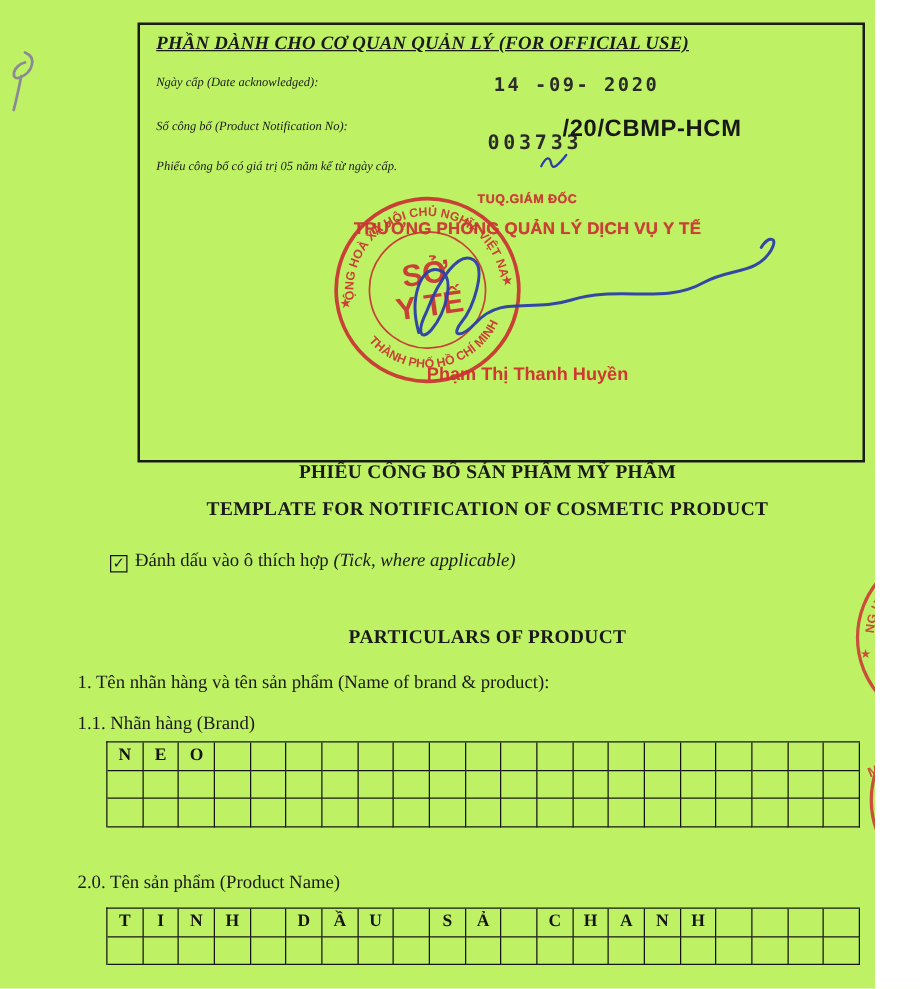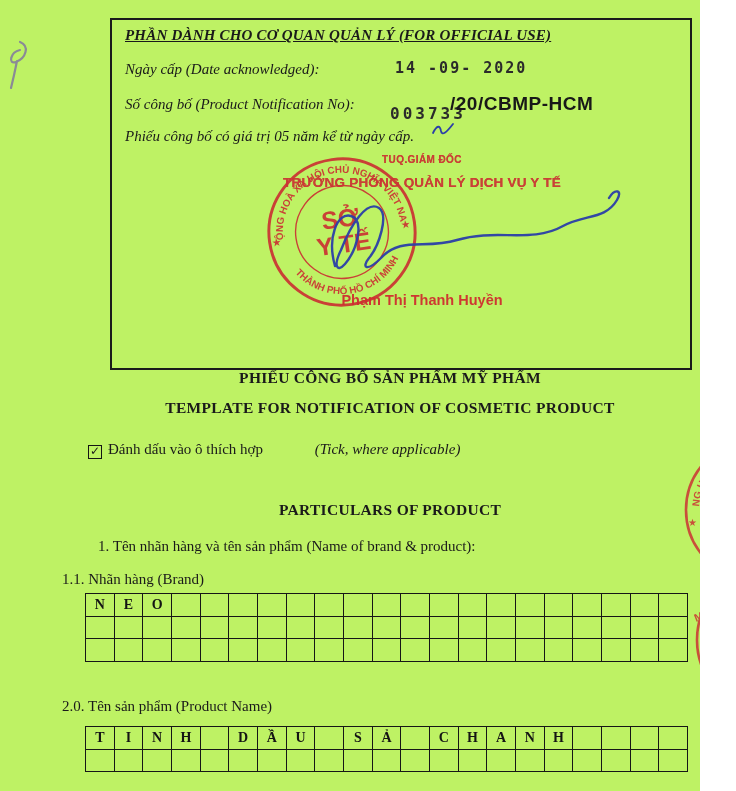"Ngày cấp (Date acknowledged):" .box-label { font-size: 15px -> 10px }
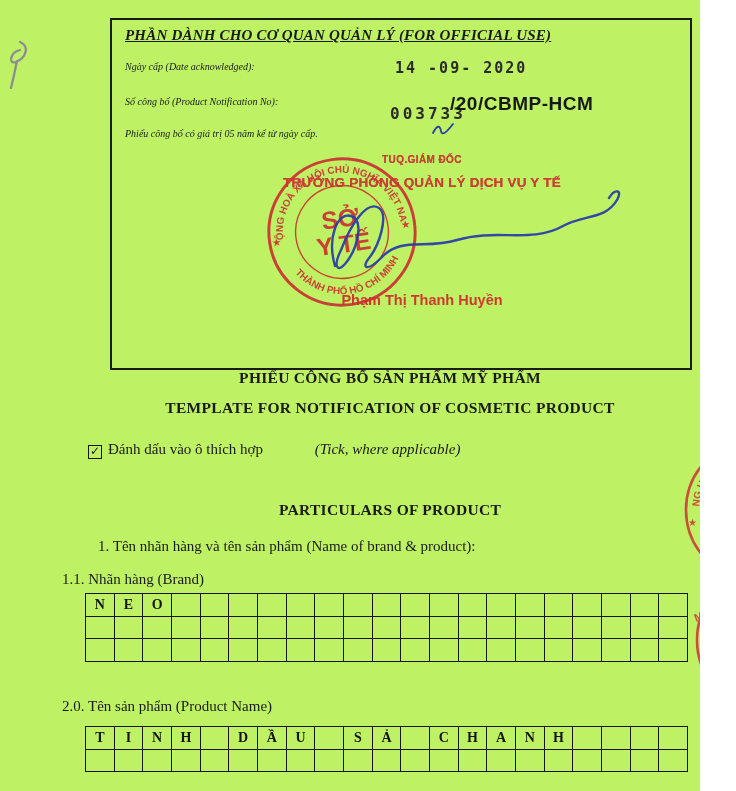"(Tick, where applicable)" .tick-en { margin-left: 48px -> none }
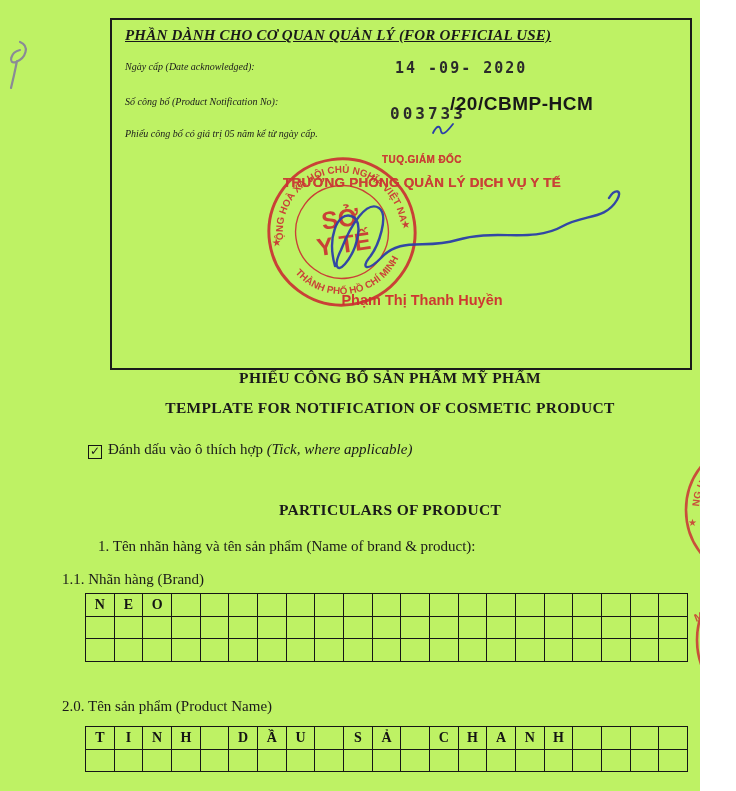"1. Tên nhãn hàng và" .f1 { margin-left: 36px -> none }
